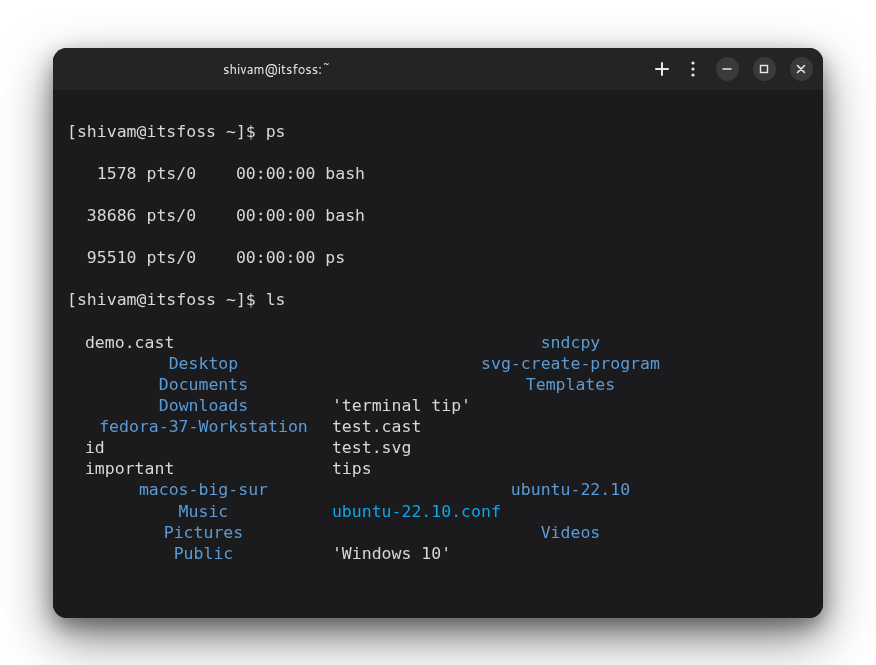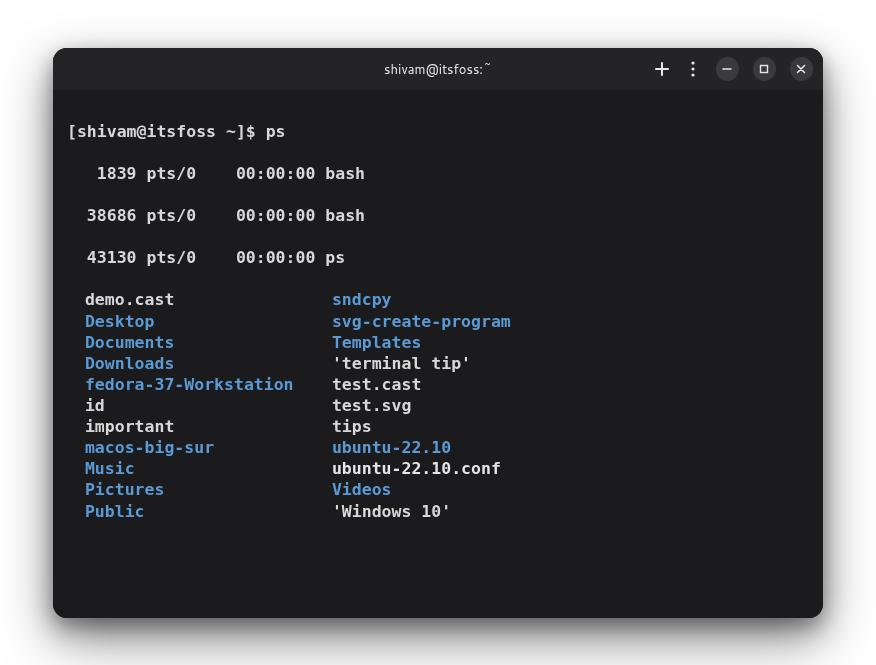"shivam@itsfoss:~" .titlebar-center { text-align: center -> left }
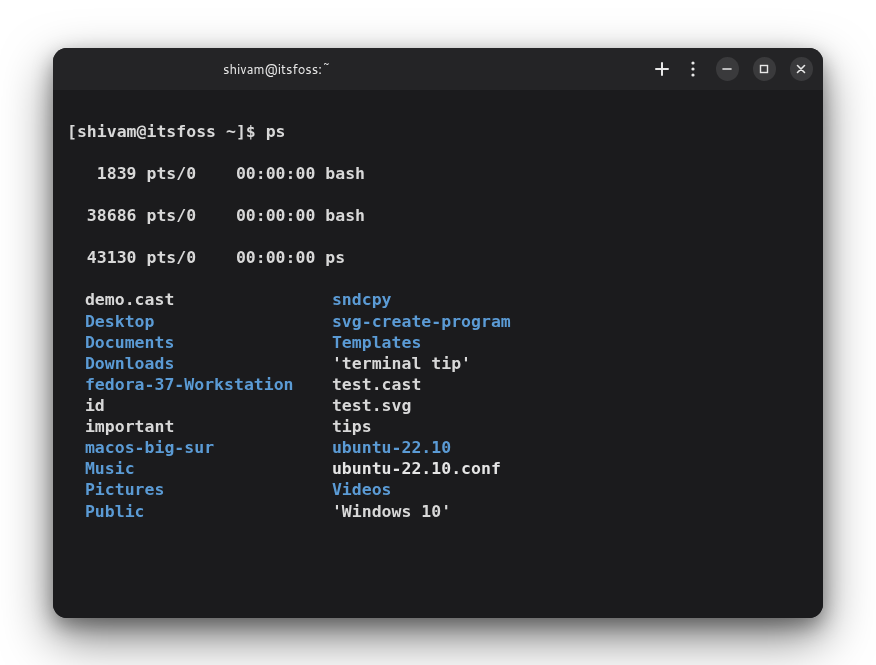"[shivam@itsfoss ~]$ ps" .terminal { font-weight: bold -> none }
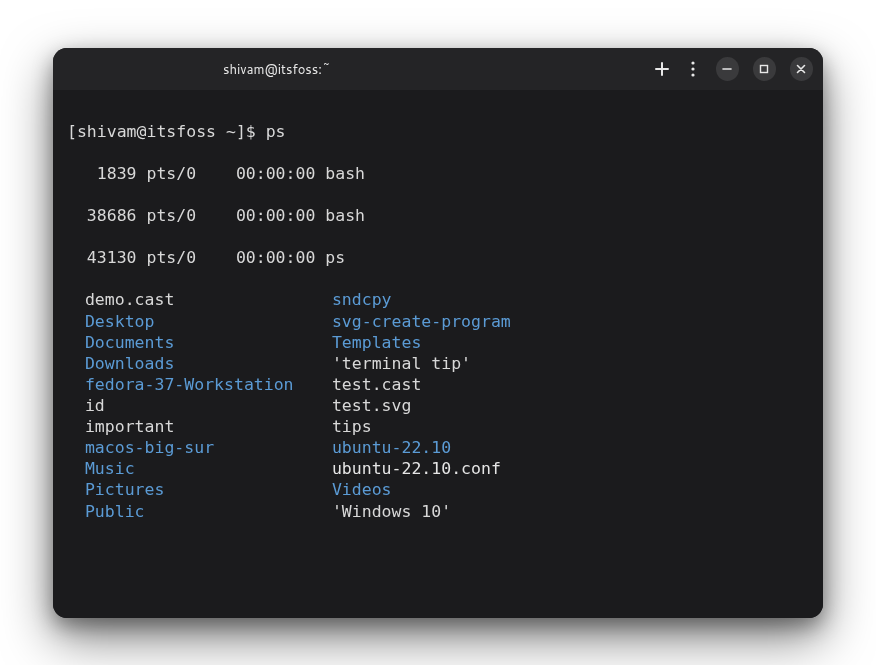"1839 pts/0 00:00:00 bash" div { text: 1839 -> 1578 }
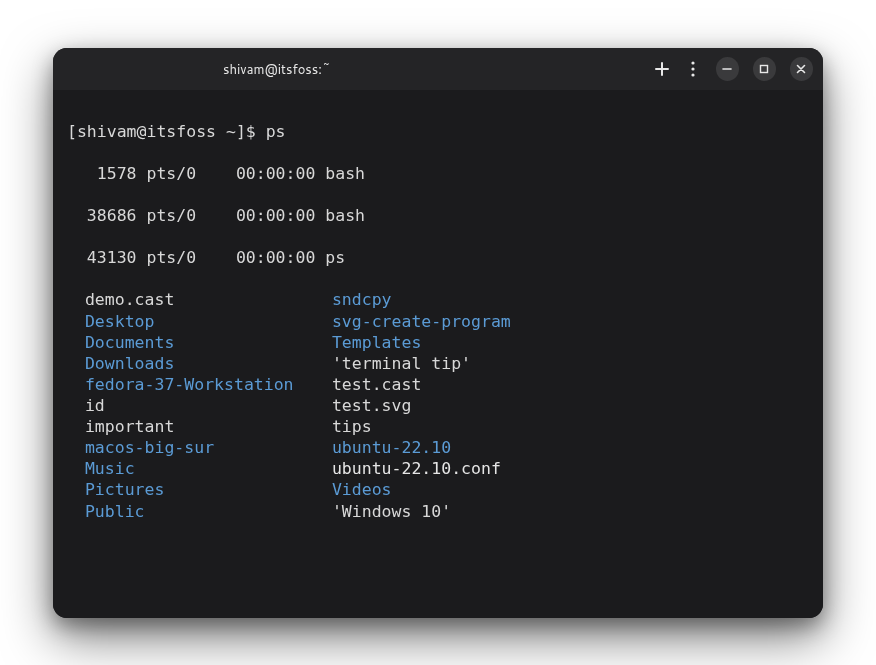"43130 pts/0 00:00:00 ps" div { text: 43130 -> 95510 }
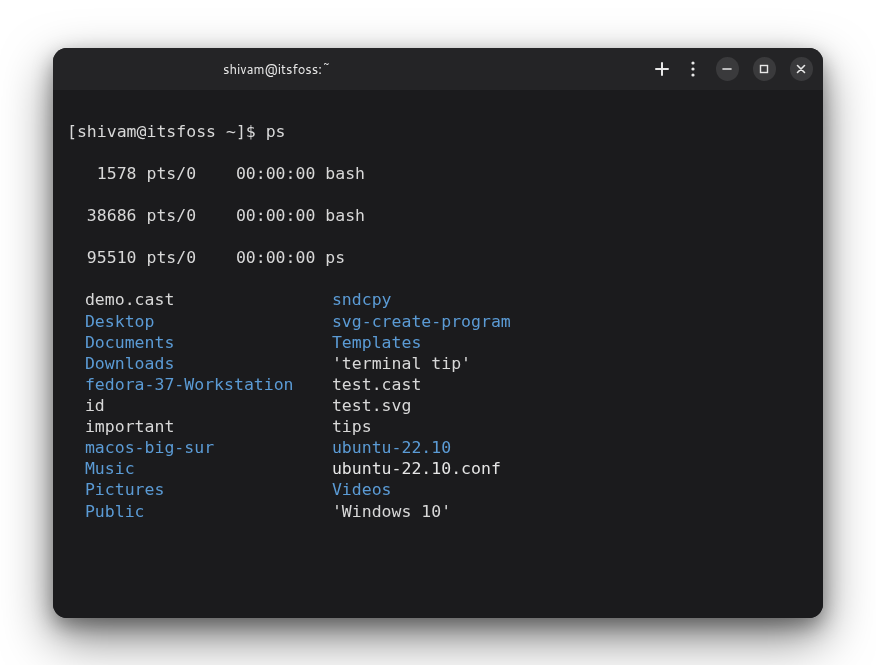"[shivam@itsfoss ~]$ ls" div { html: none -> <div><span>[shivam@itsfoss ~]$ </span><span>ls</span></div> }
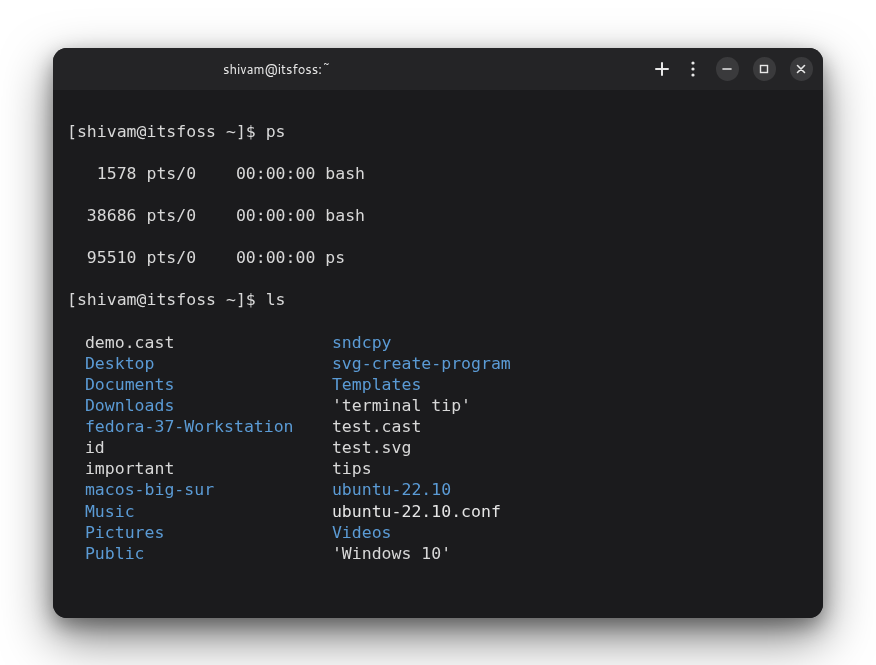"sndcpy" .dir { text-align: none -> center }
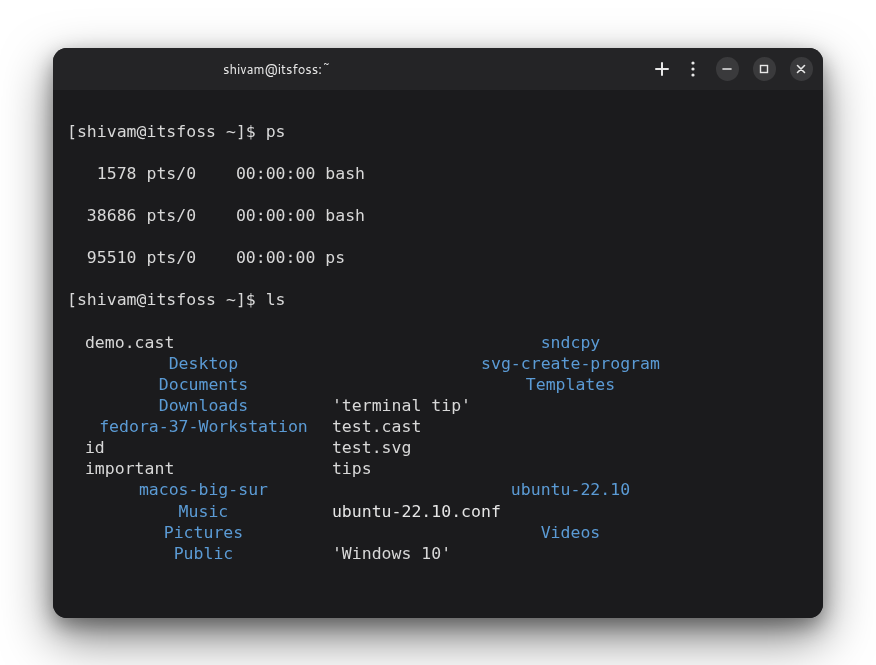"ubuntu-22.10.conf" .conf { color: #e5e5e5 -> #0ea5e9 }
